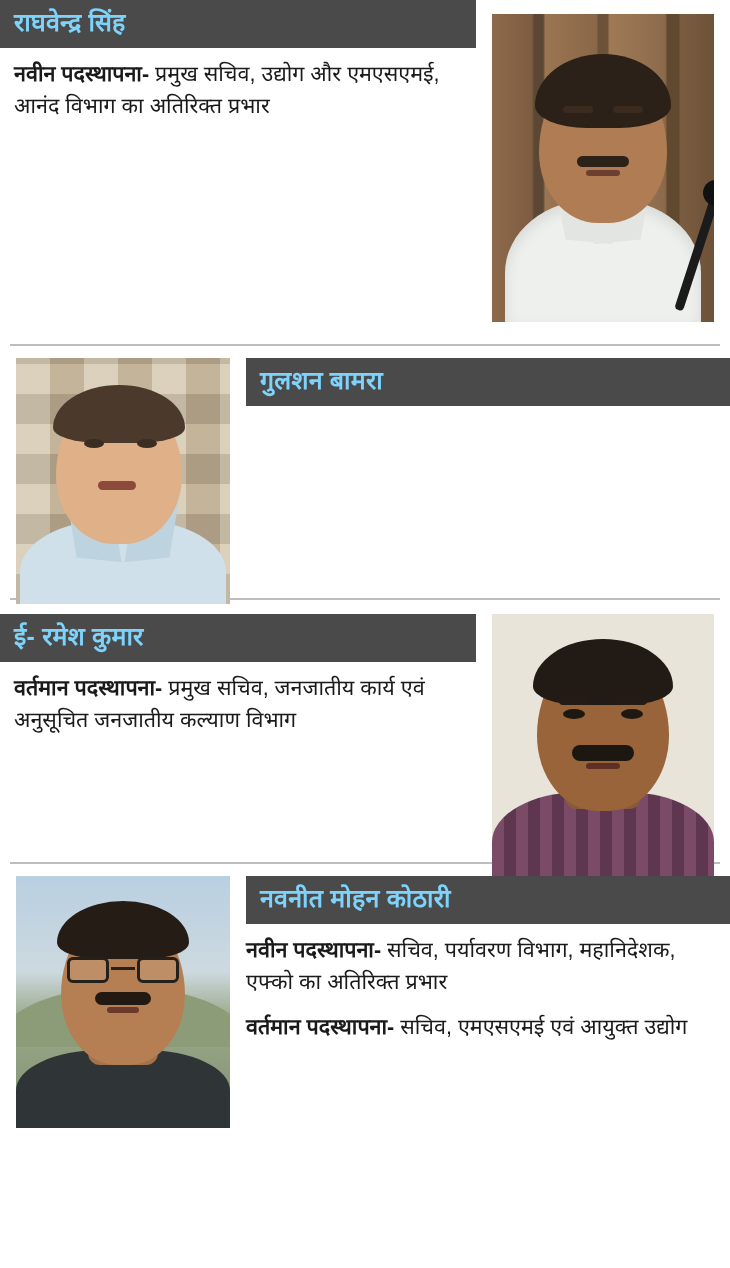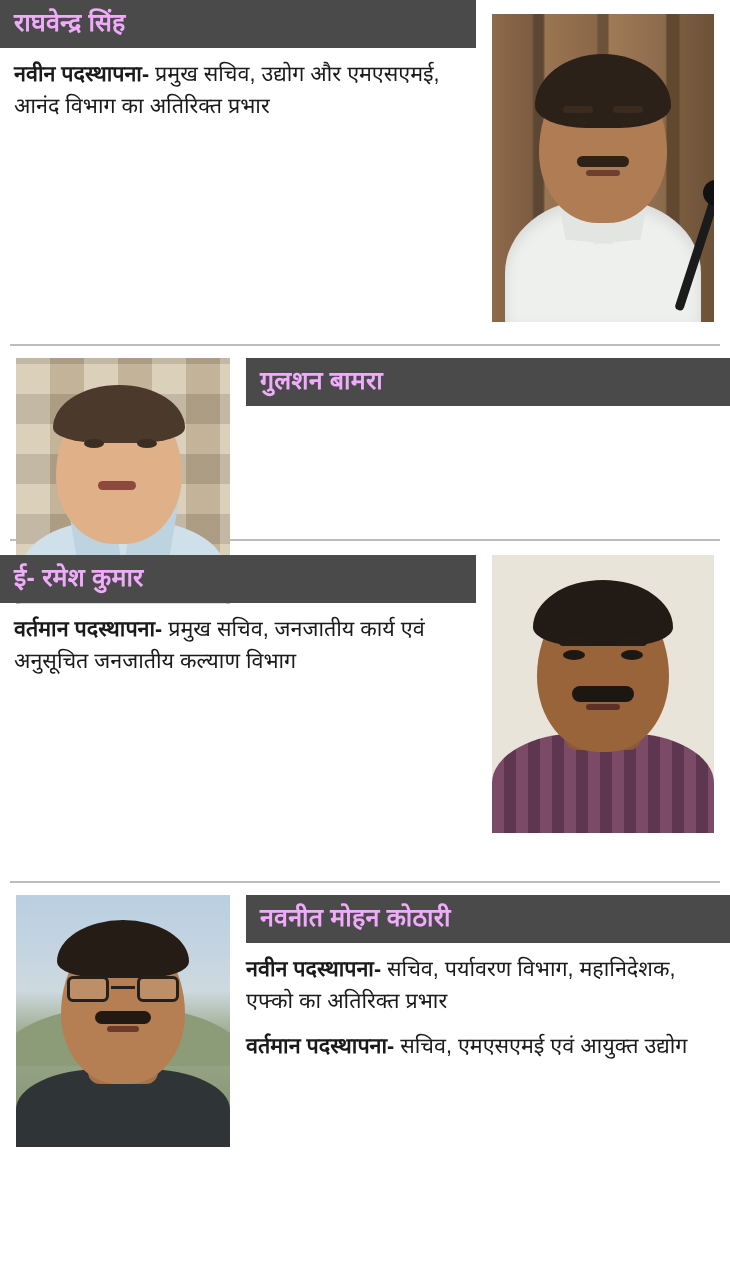"राघवेन्द्र सिंह" .name-bar { color: #f0abfc -> #7dd3fc }
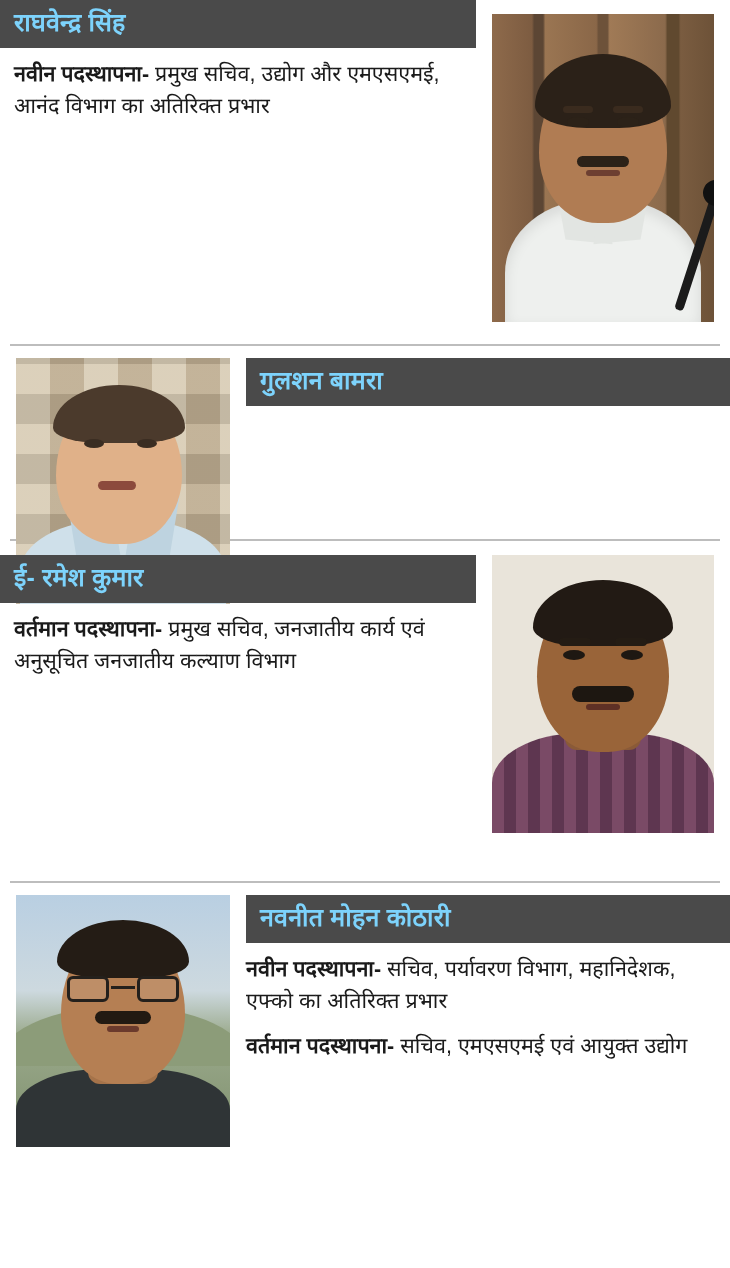"गुलशन बामरा" .card-2 { height: 193px -> 252px }
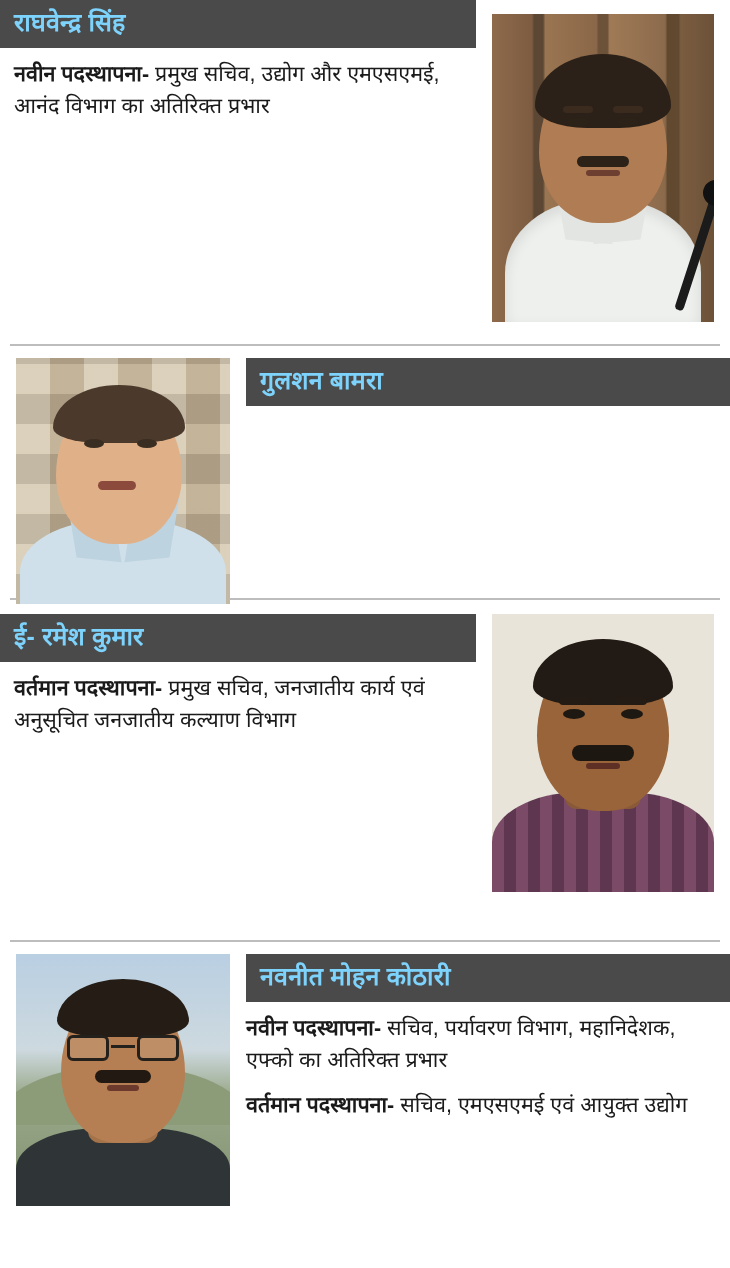"ई- रमेश कुमार" .card-3 { height: 340px -> 262px }
